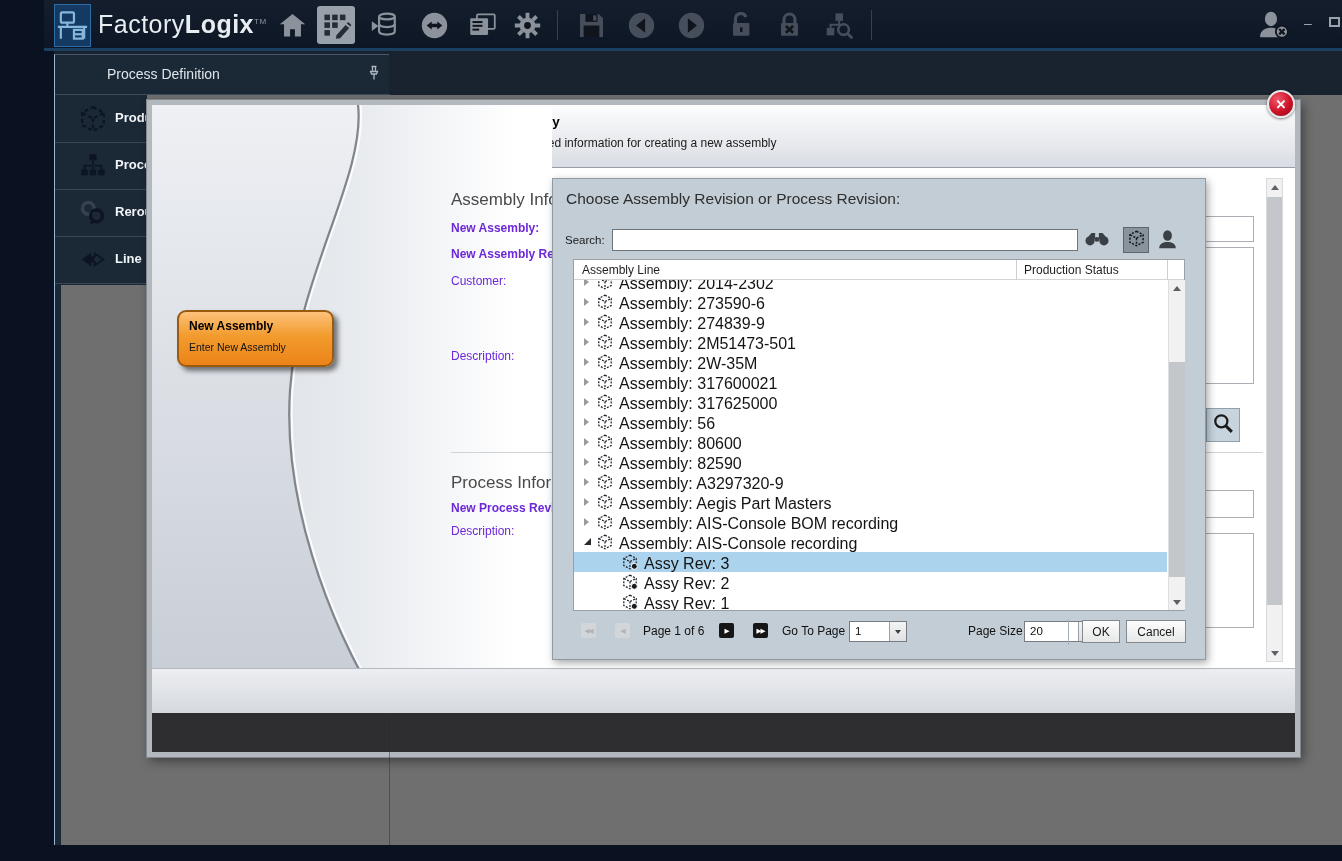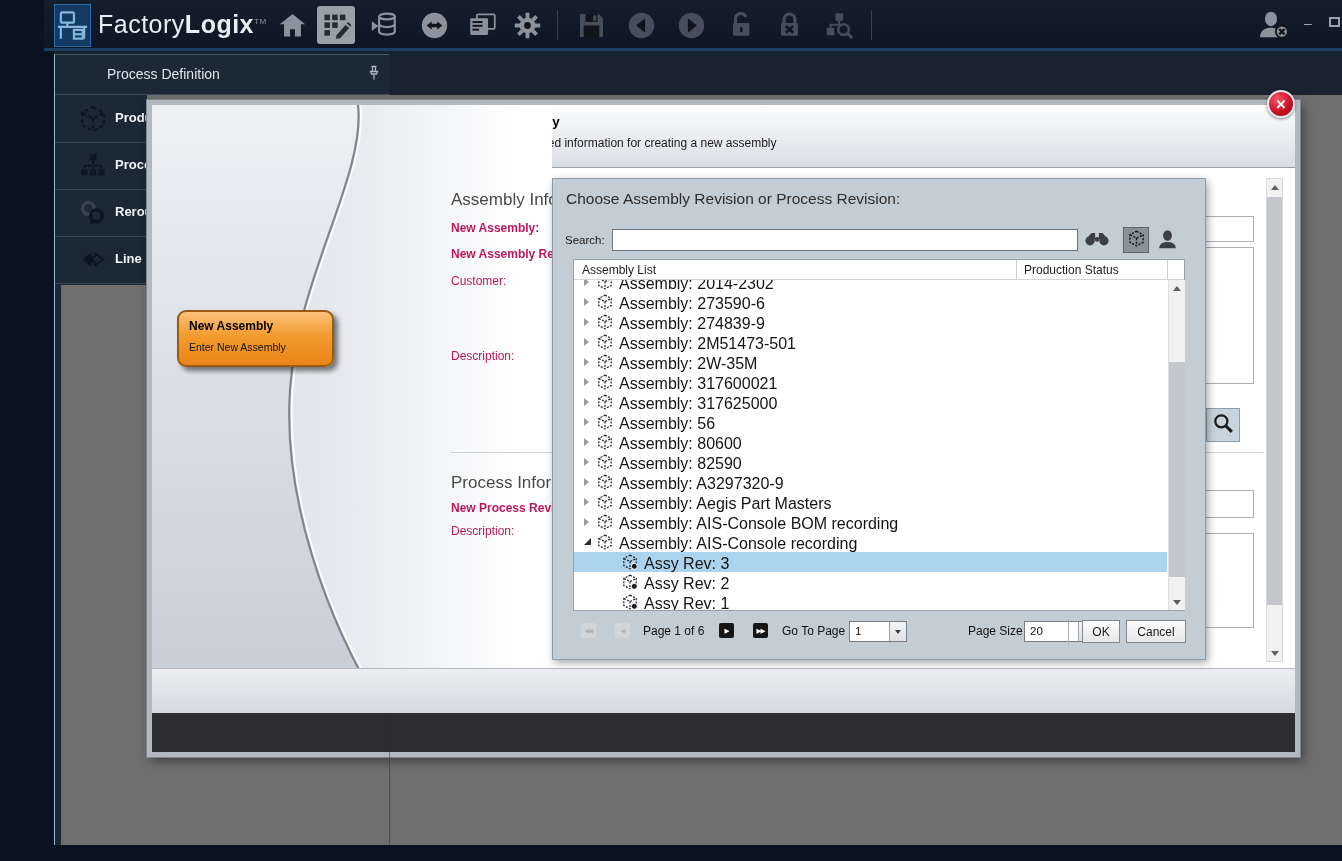"New Assembly:" .flabel { color: #be185d -> #6d28d9 }
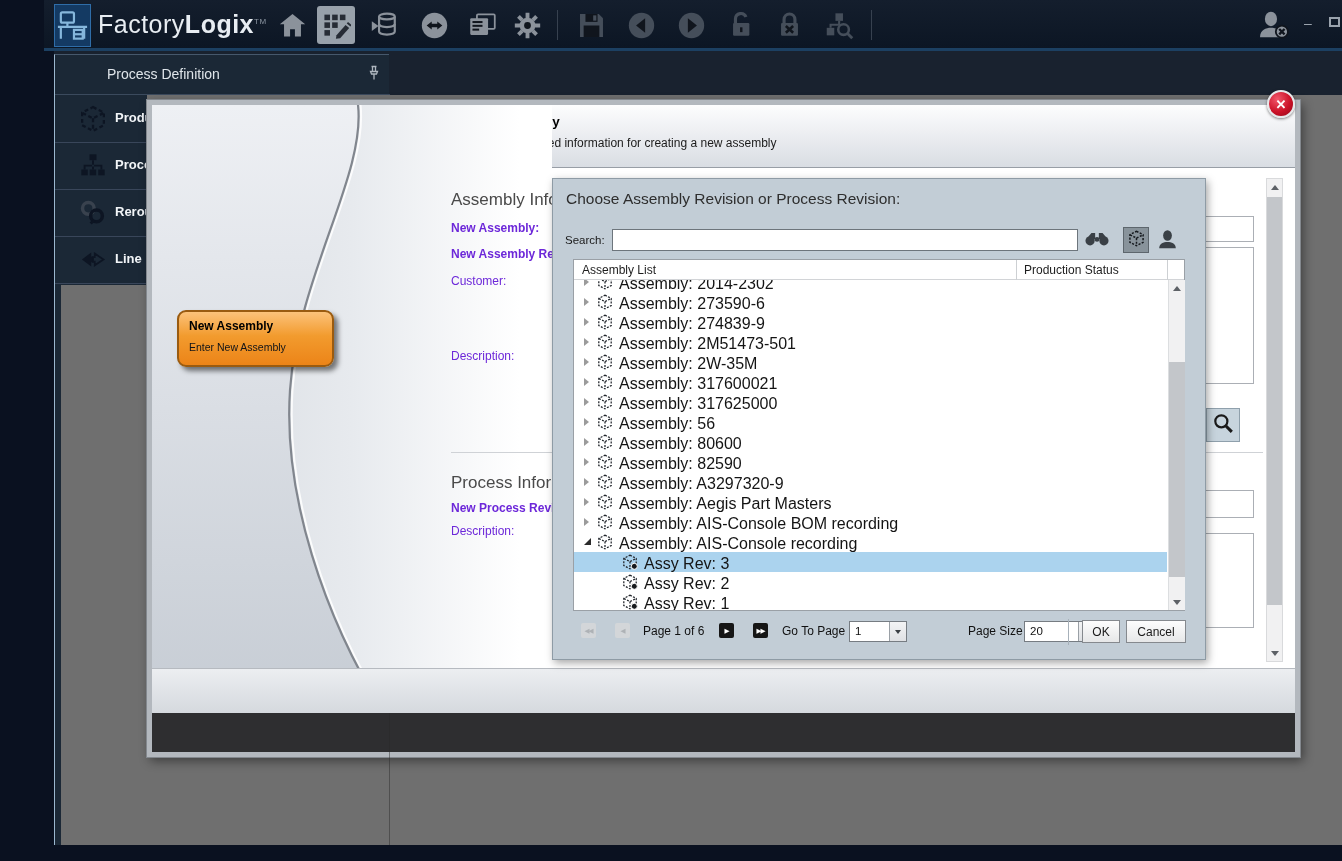"Assembly List" span.abs { text: List -> Line }
